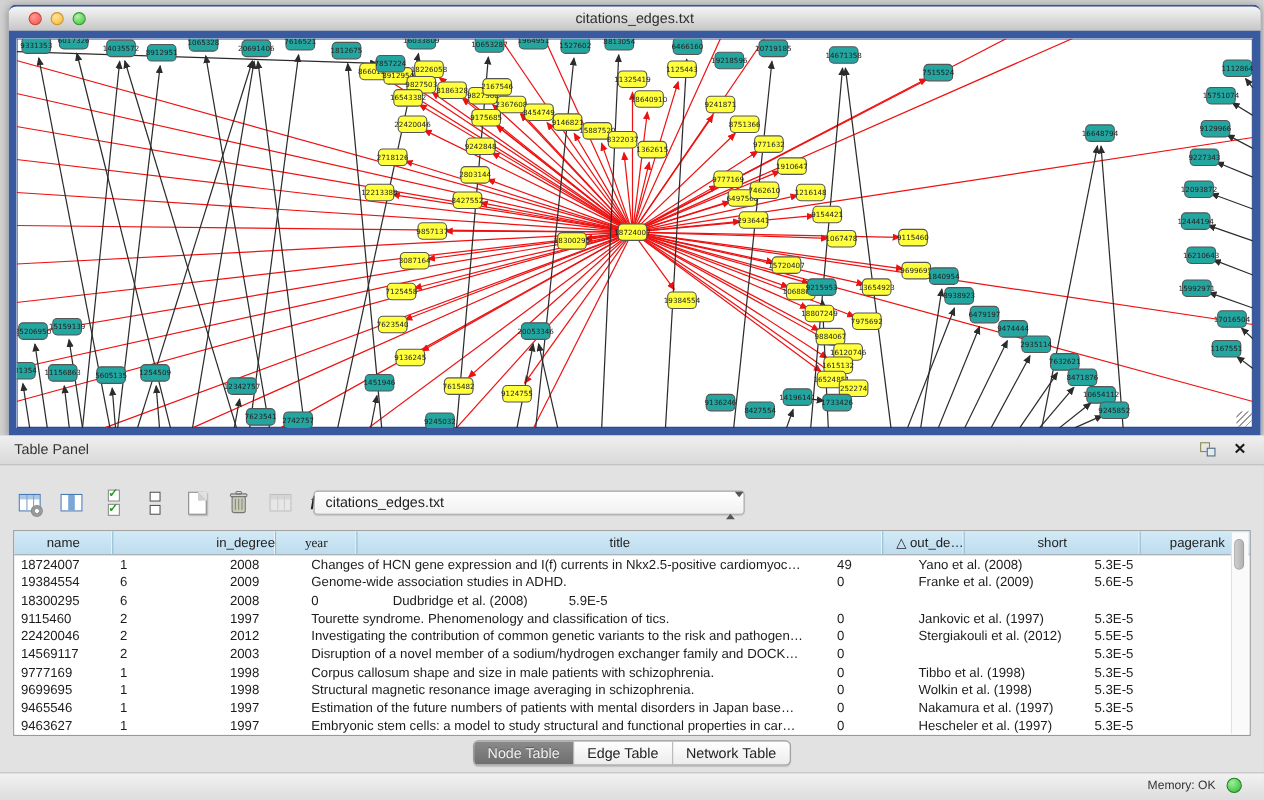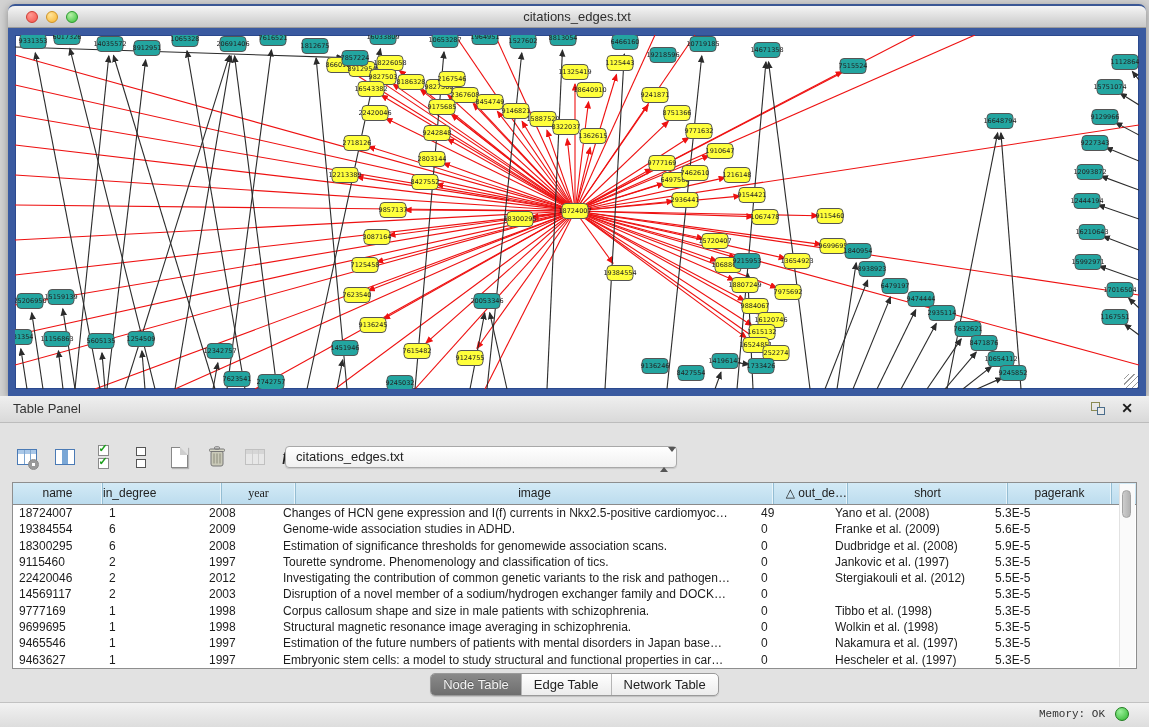"in_degree" div.th { margin-left: none -> 48px; text-align: left -> right; width: 119px -> 100px }
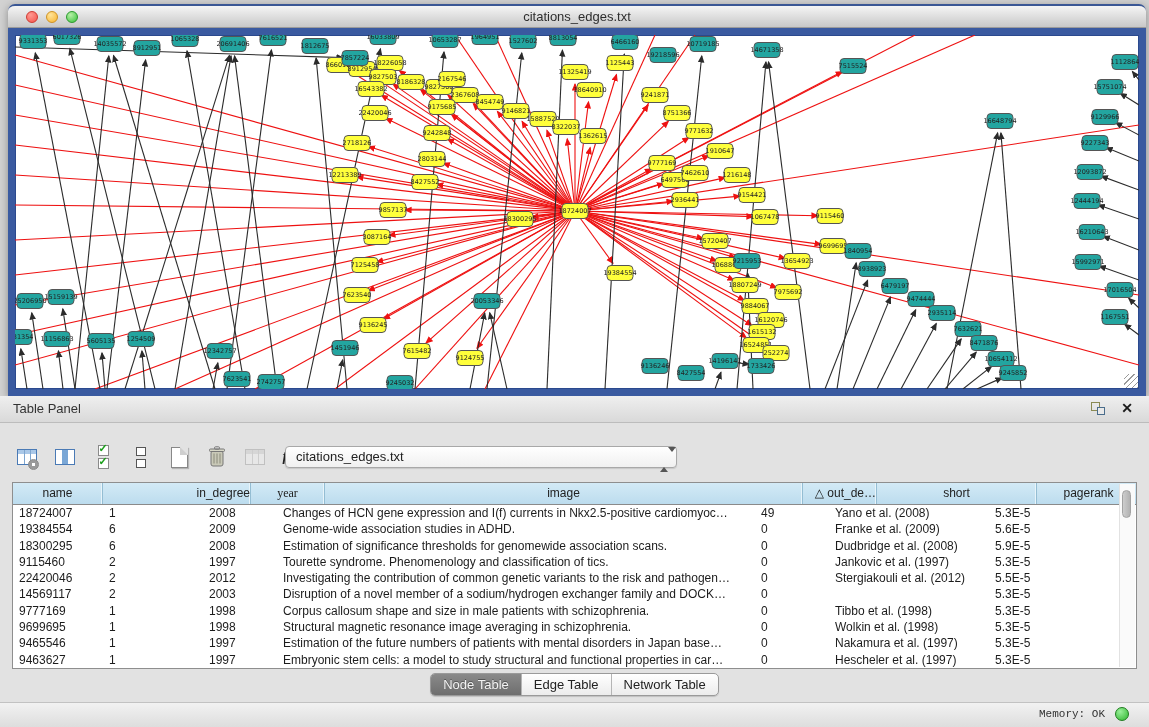"image" div.th { text: image -> title }
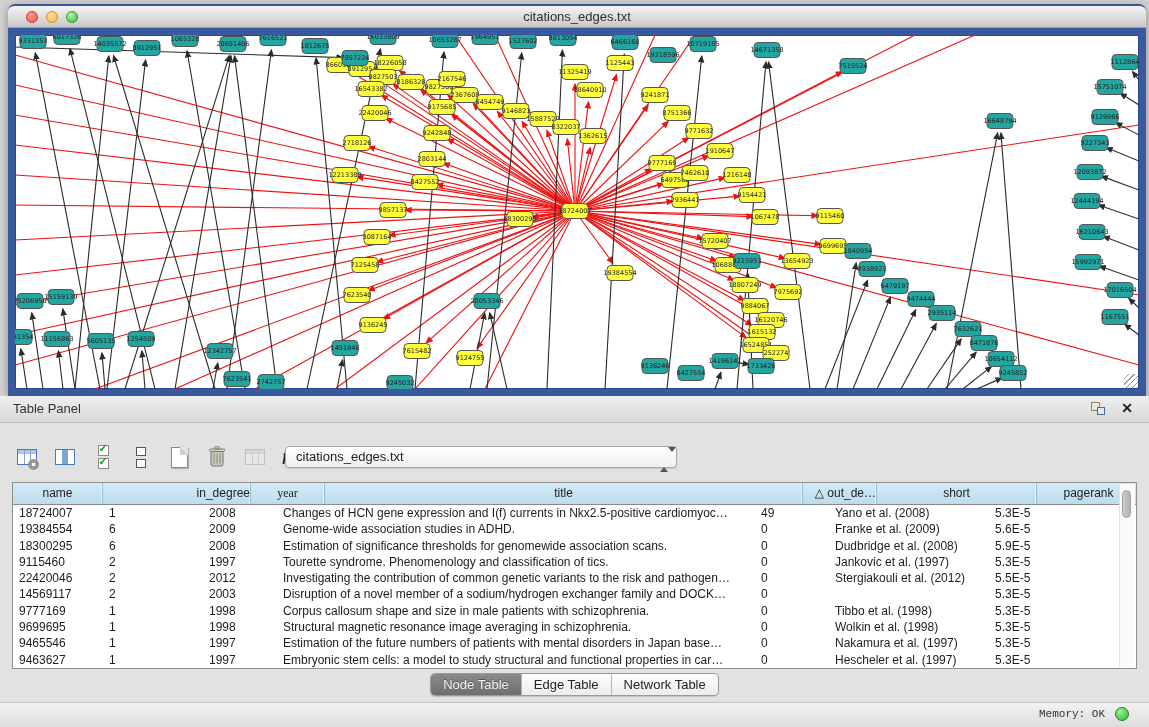"Estimation of significance thresholds" div.td { html: <div>Estimation of significance thresholds for genomewide association scans.</div> -> none }
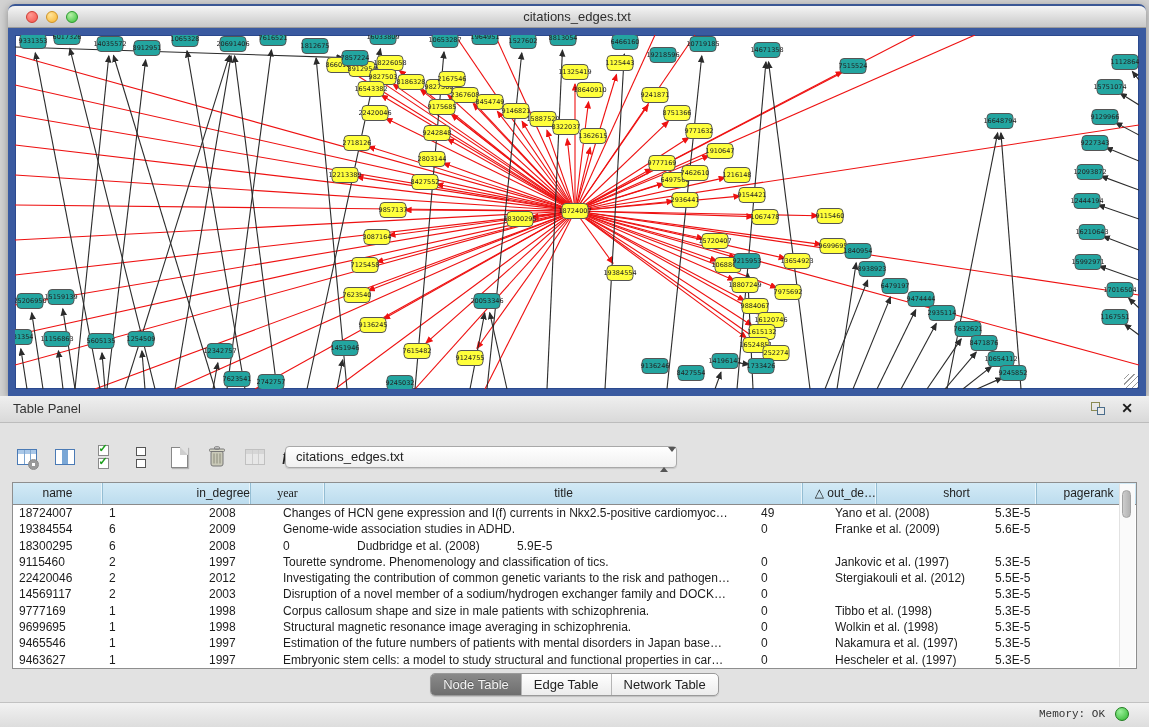"Memory: OK" .statusbar { font-family: Liberation Mono, monospace -> none }
